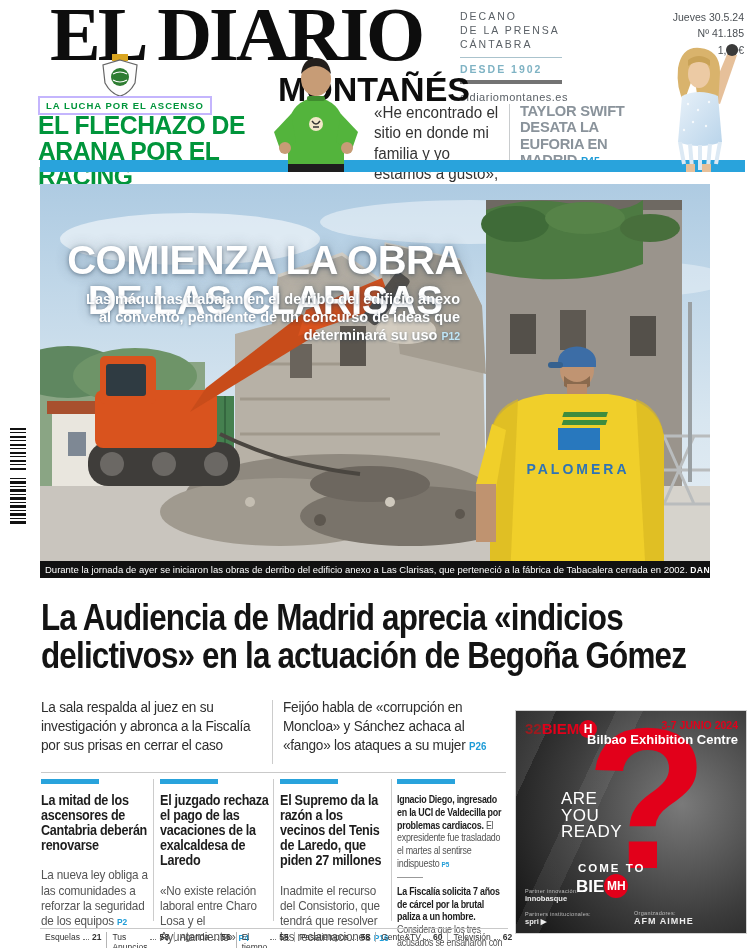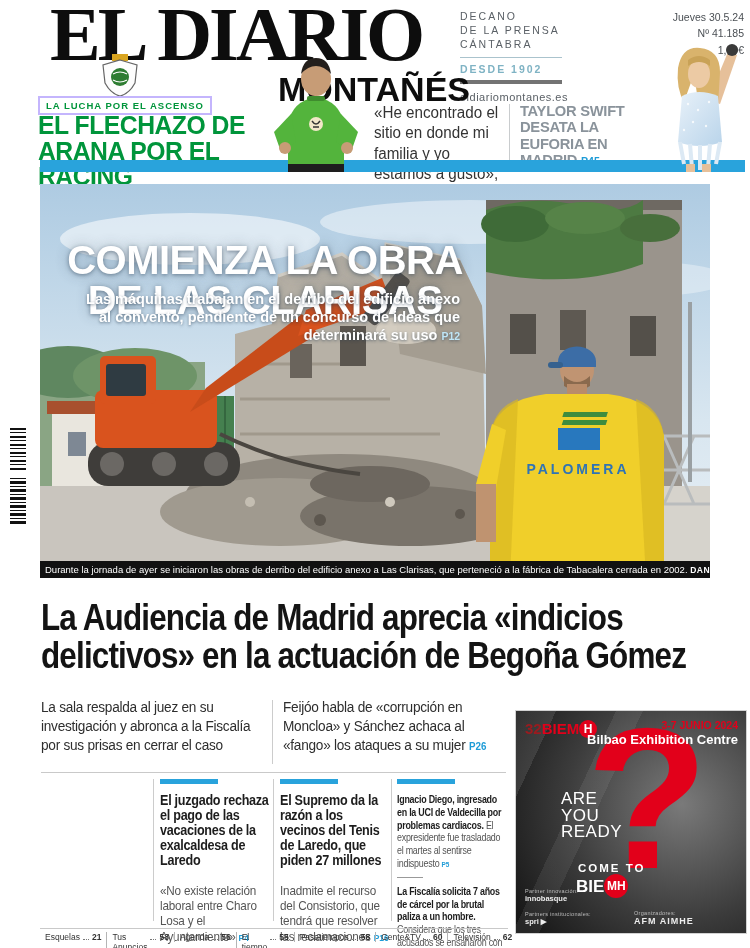"La mitad de los ascensores" div.abs { html: none -> <div> <div></div> <h3><span>La mitad de los ascensores de Cantabria deberán renovarse</span></h3> <p><span><span>La nueva ley obliga a las comunidades a reforzar la seguridad de los equipos </span><span>P2</span></span></p> </div> }
